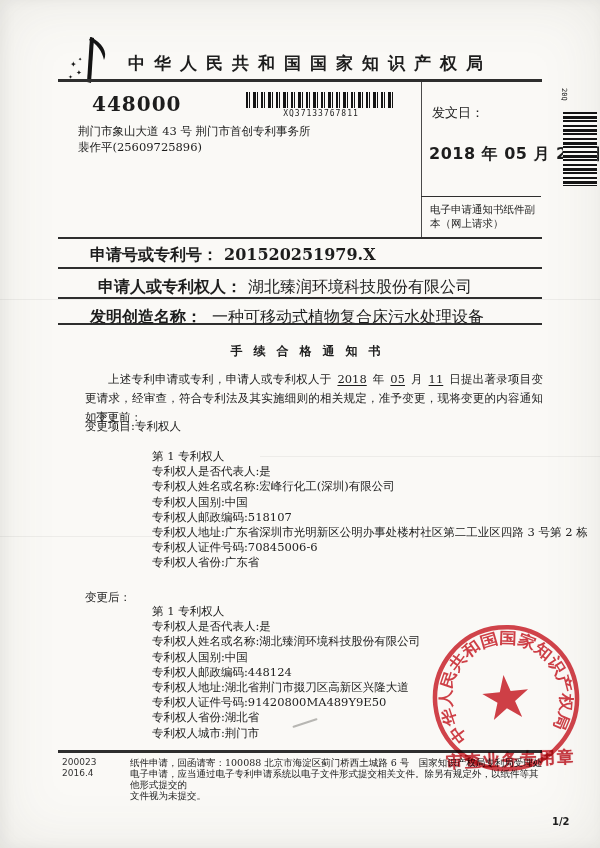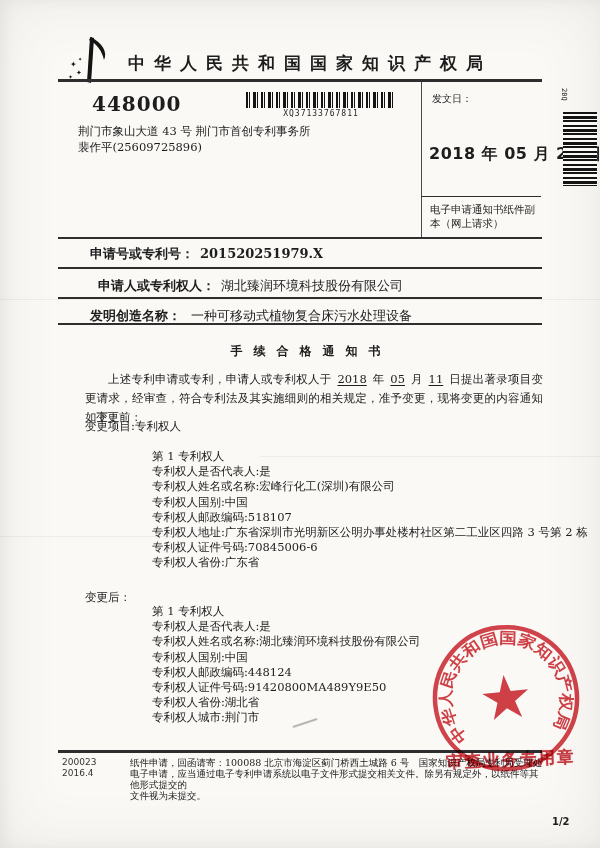"发文日：" .small-label { font-size: 10px -> 13px; margin-top: none -> 12px }
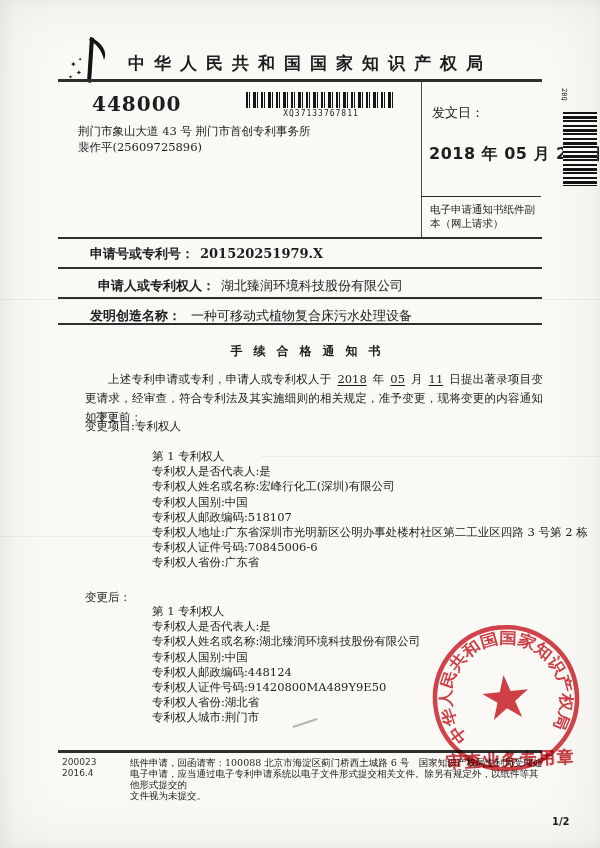"申请号或专利号： 201520251979.X" .frow { font-size: 13px -> 16px }
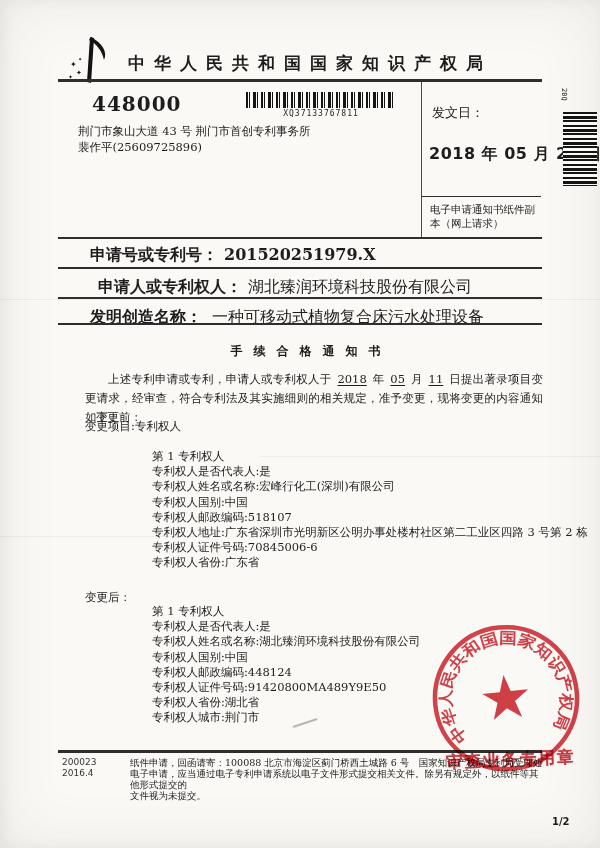"专利权人地址:湖北省荆门市掇刀区高新区兴隆大道" div.kv-line { html: none -> <div>专利权人地址:湖北省荆门市掇刀区高新区兴隆大道</div> }
